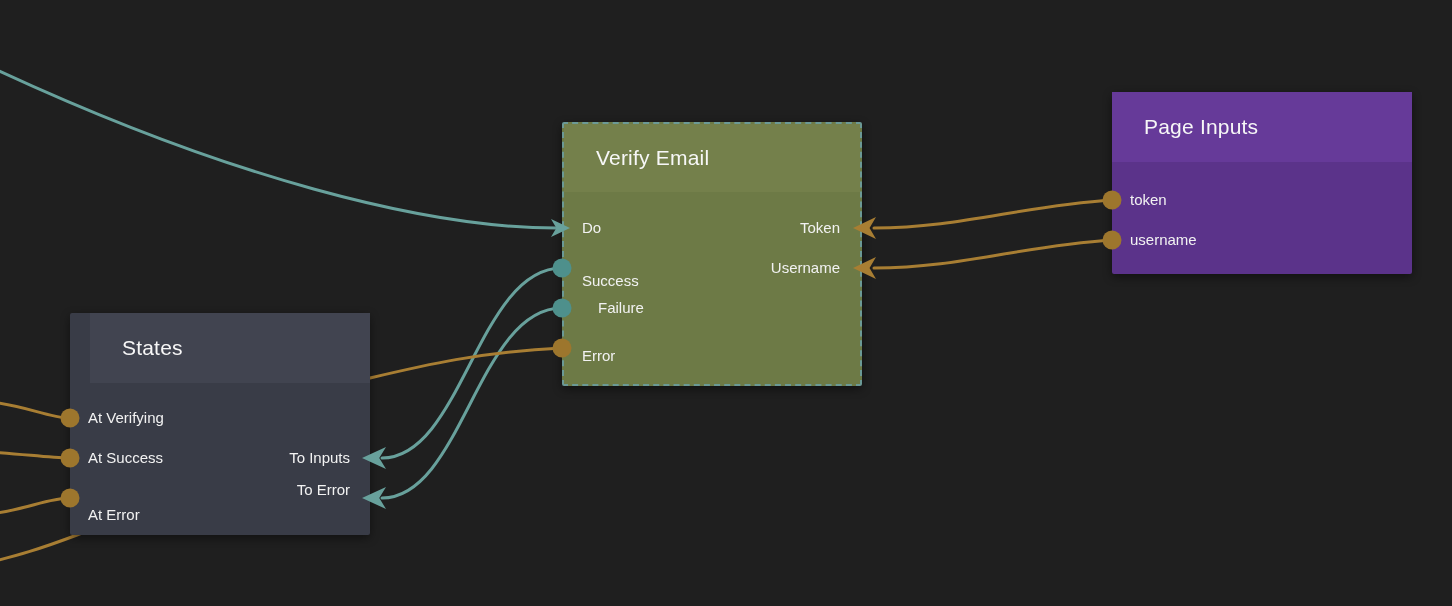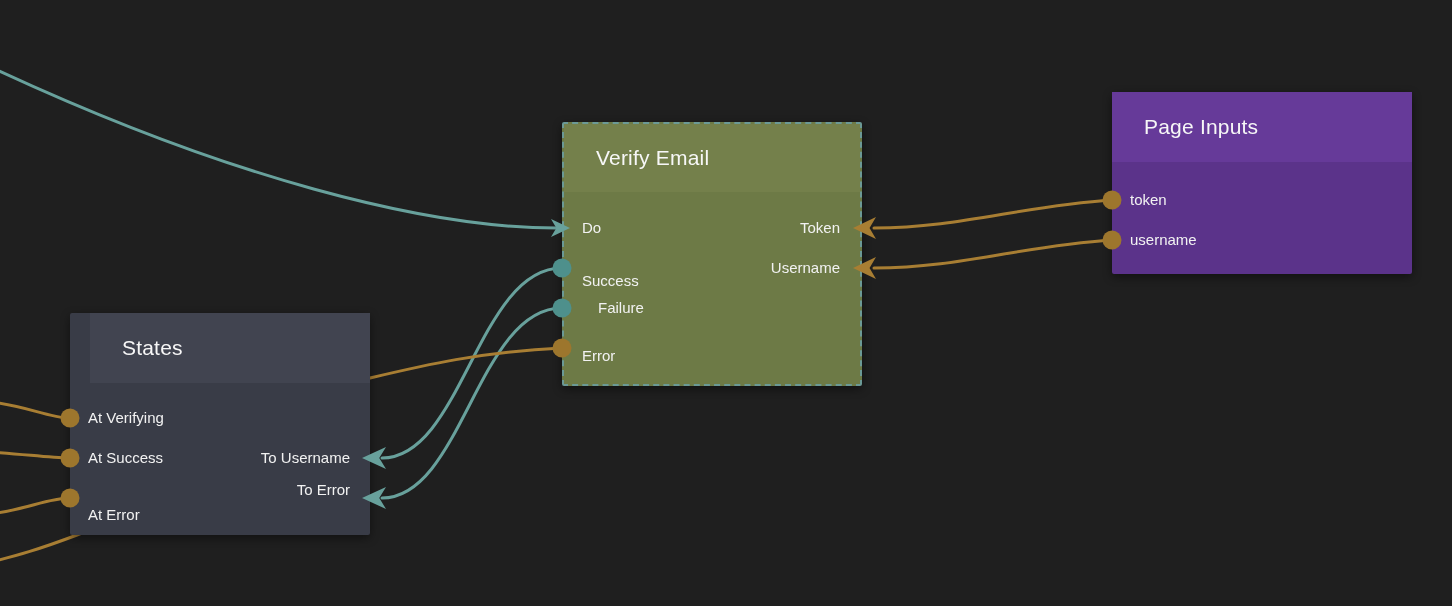"To Username" span.port-label { text: Username -> Inputs }
